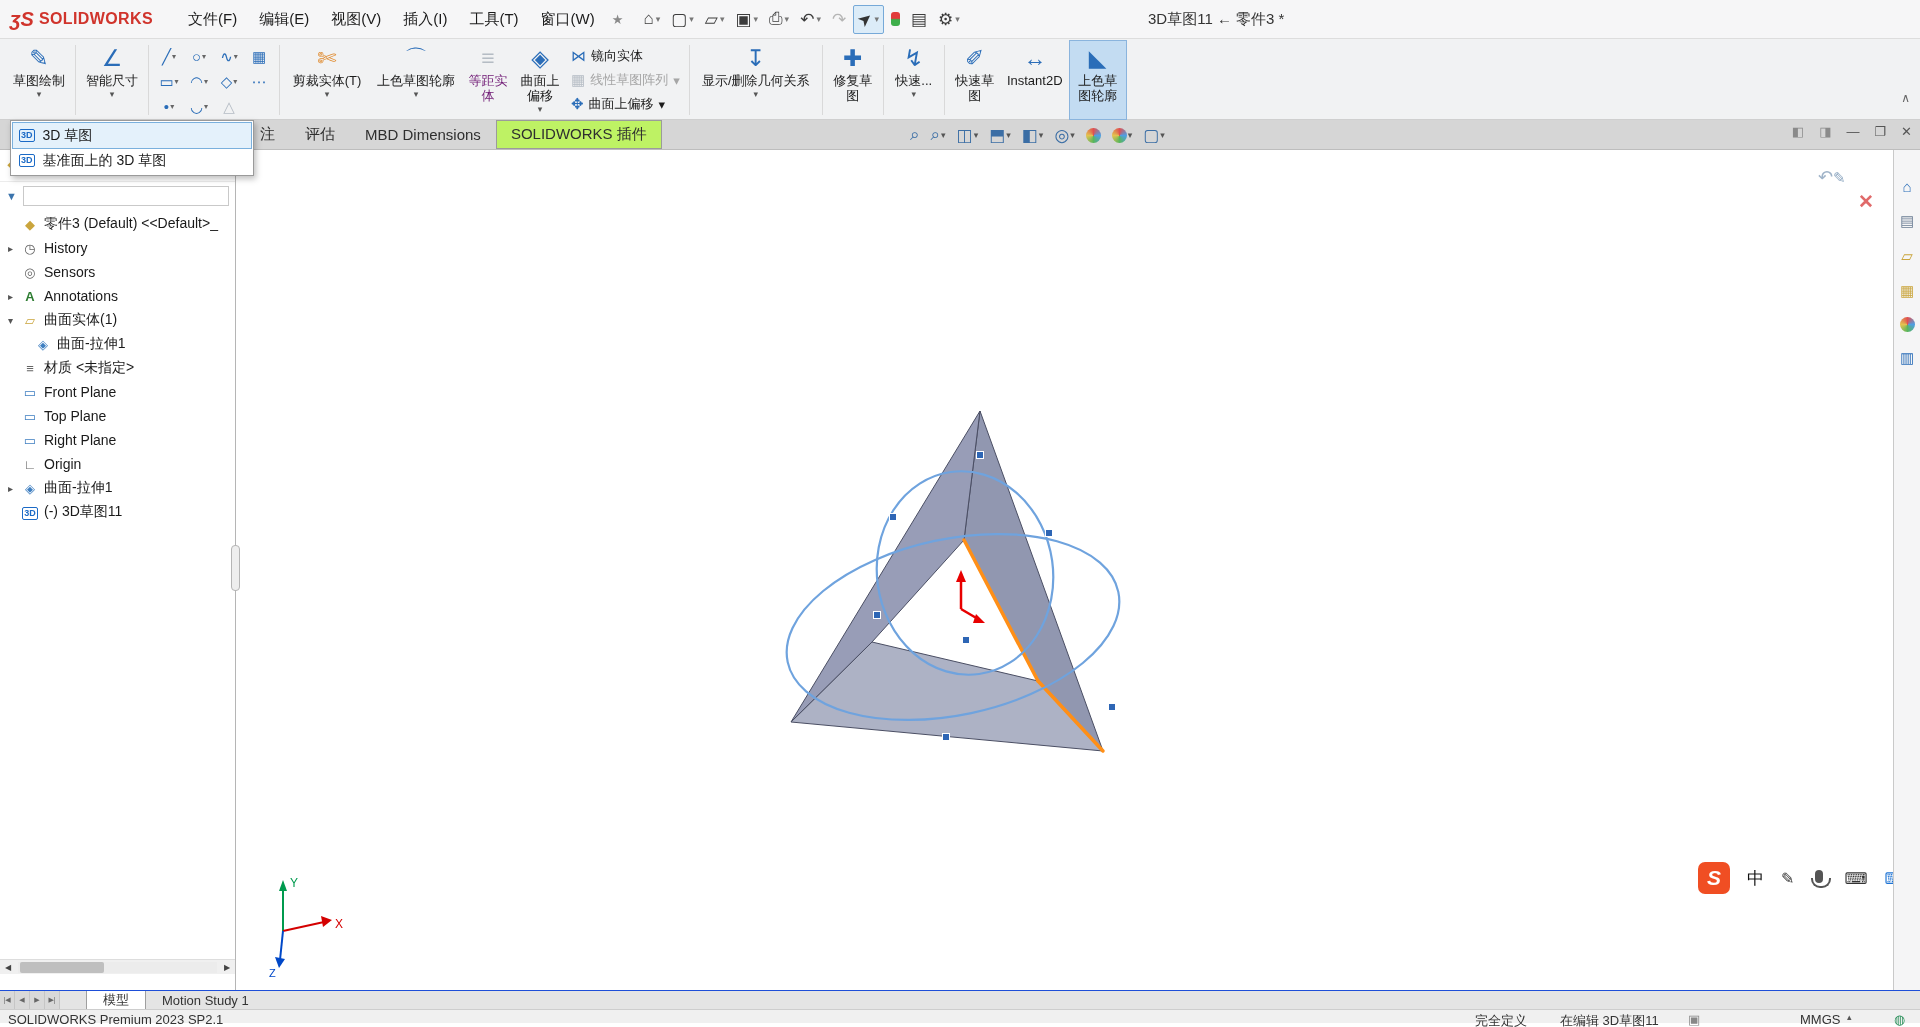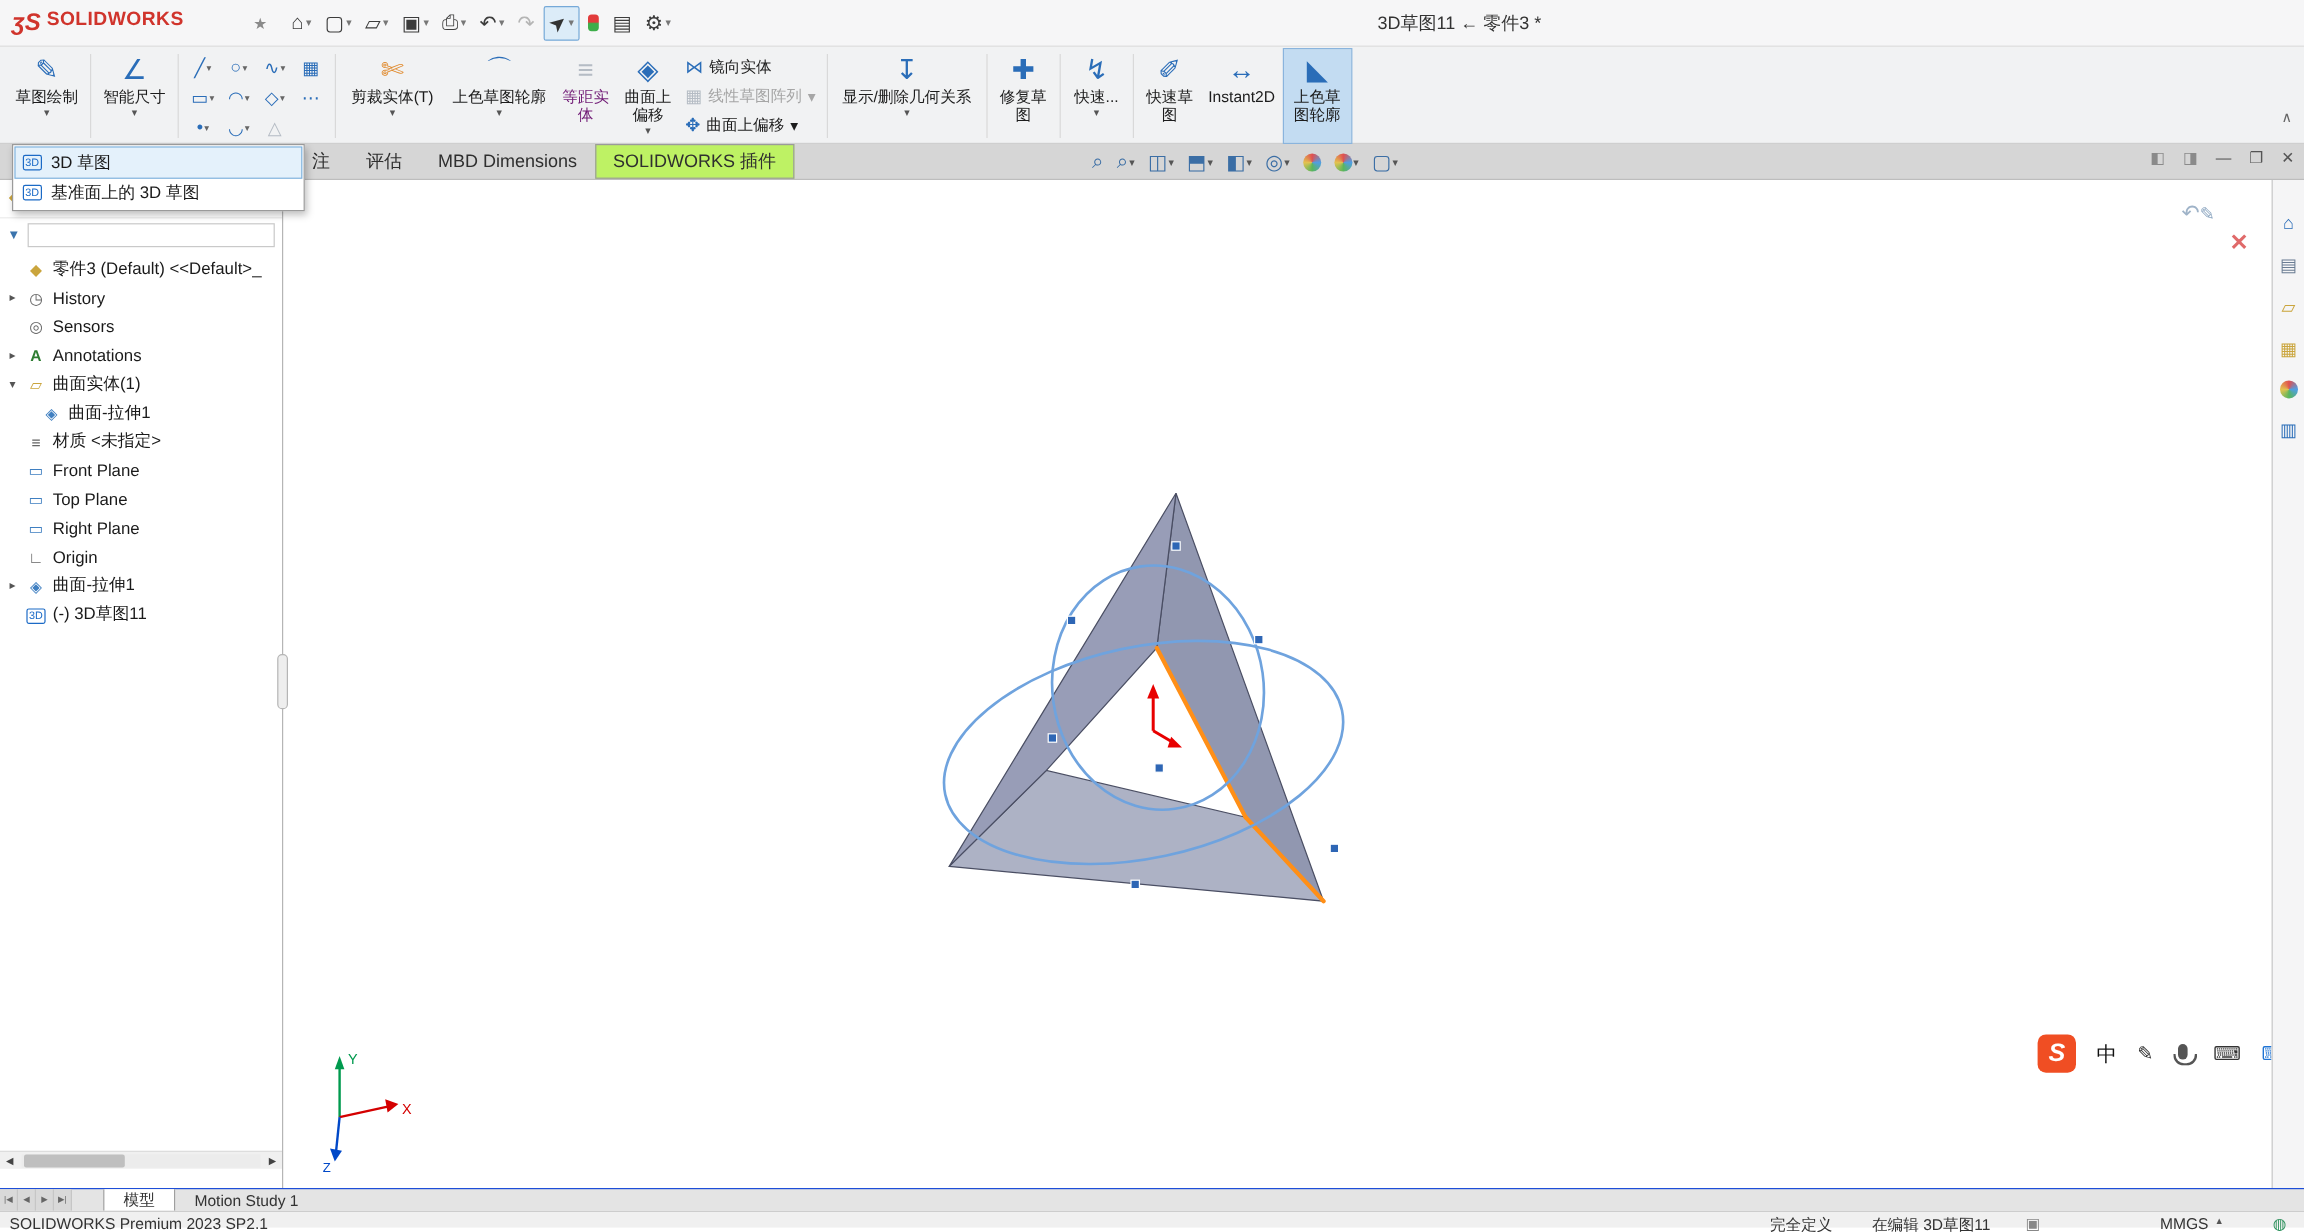"ʒS" .logo { align-items: flex-start -> center; margin-right: 52px -> 24px }
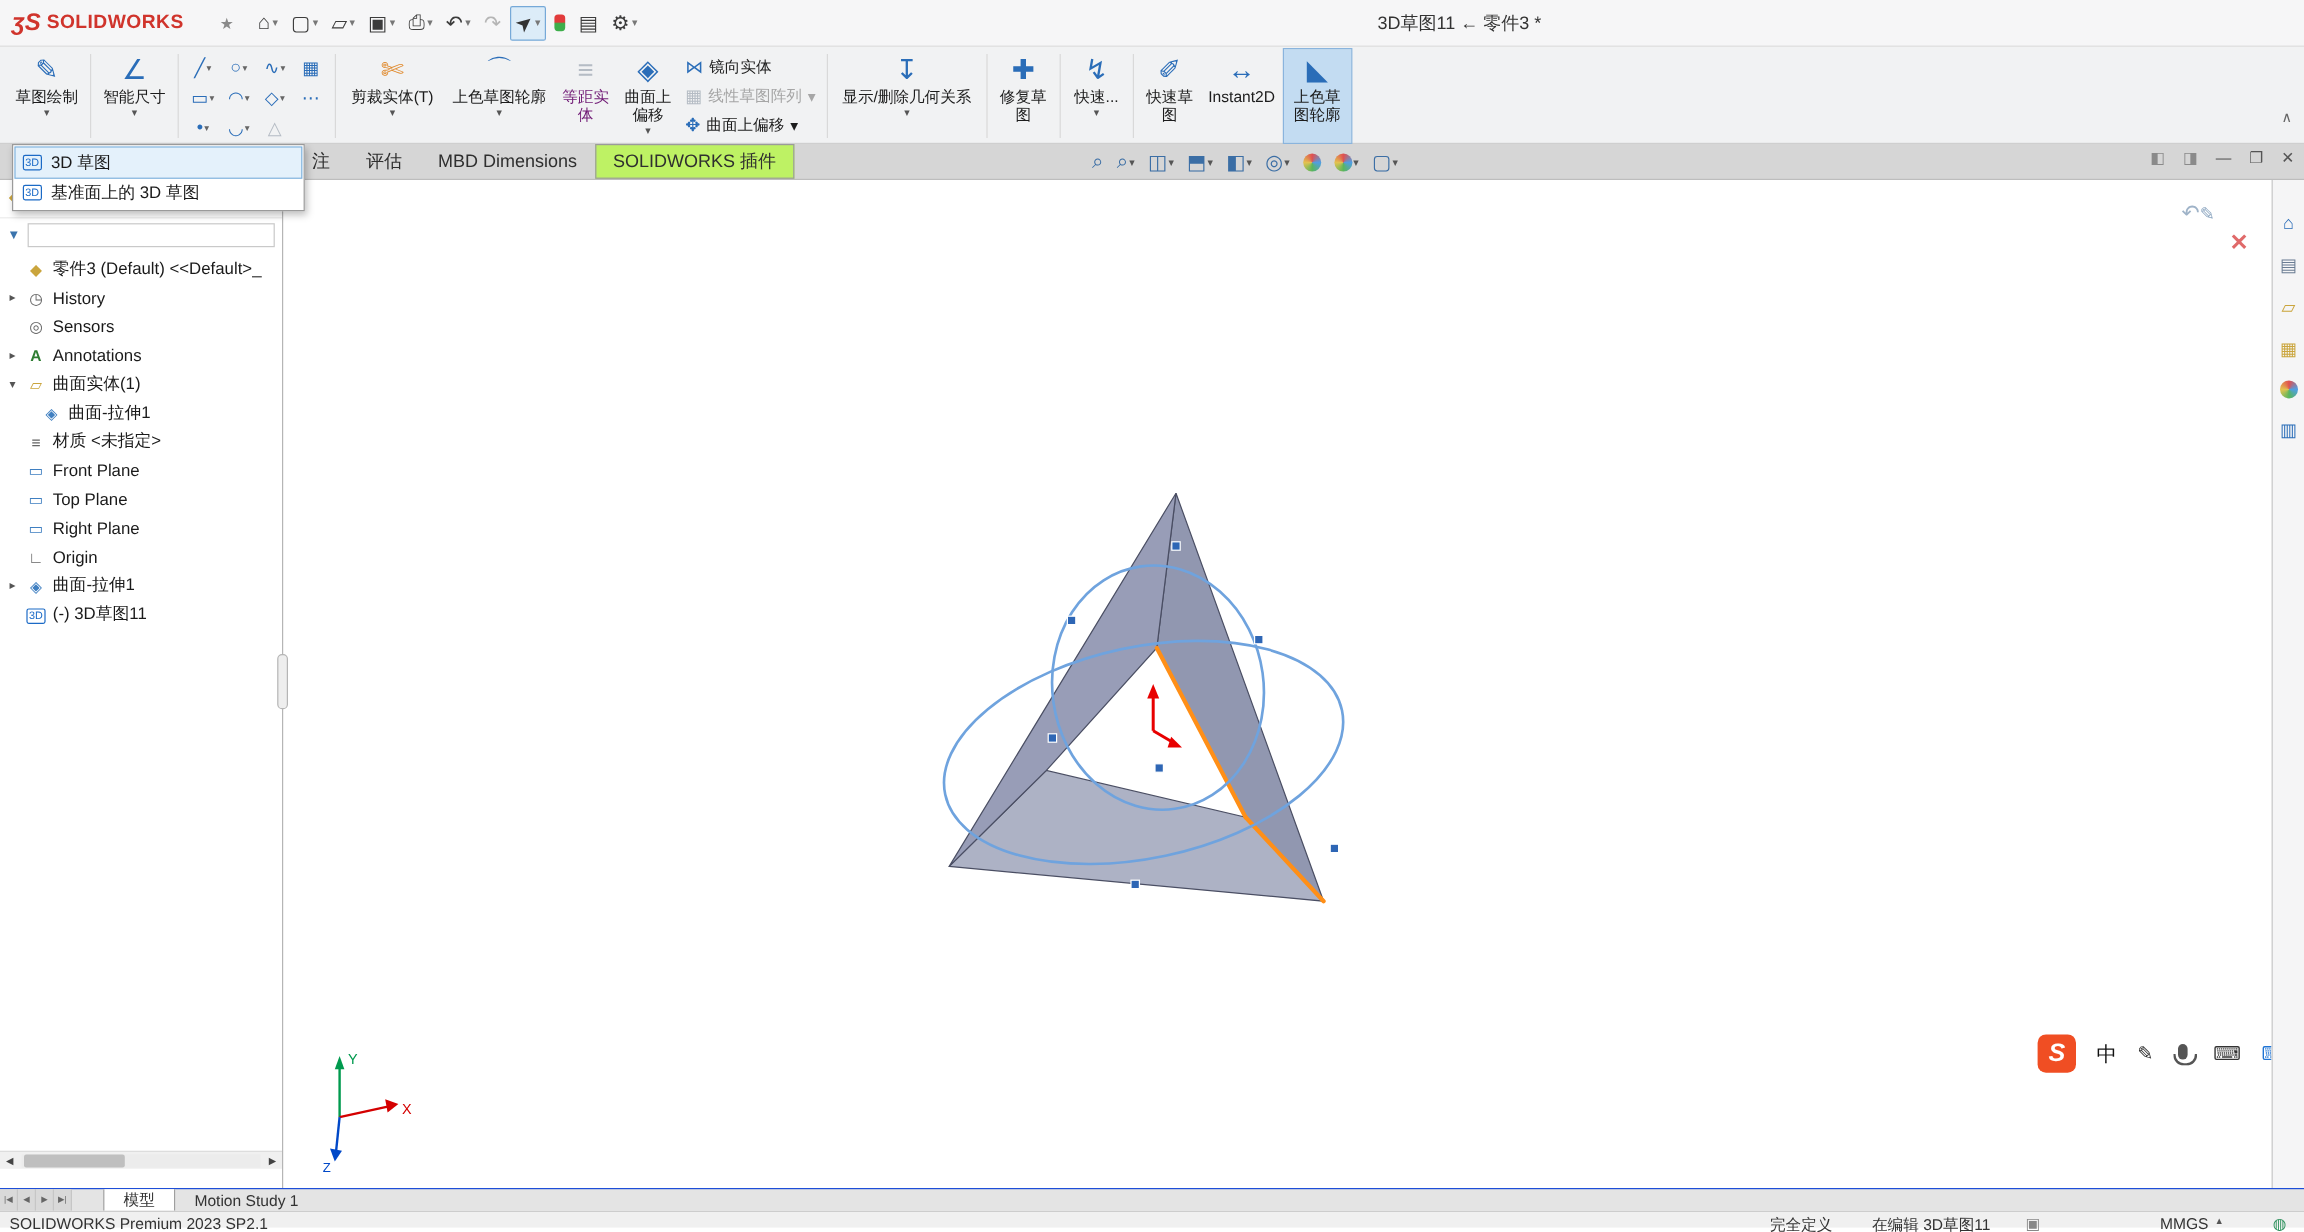"文件(F)" div.menus { html: none -> <div> <span>文件(F)</span> <span>编辑(E)</span> <span>视图(V)</span> <span>插入(I)</span> <span>工具(T)</span> <span>窗口(W)</span> </div> }
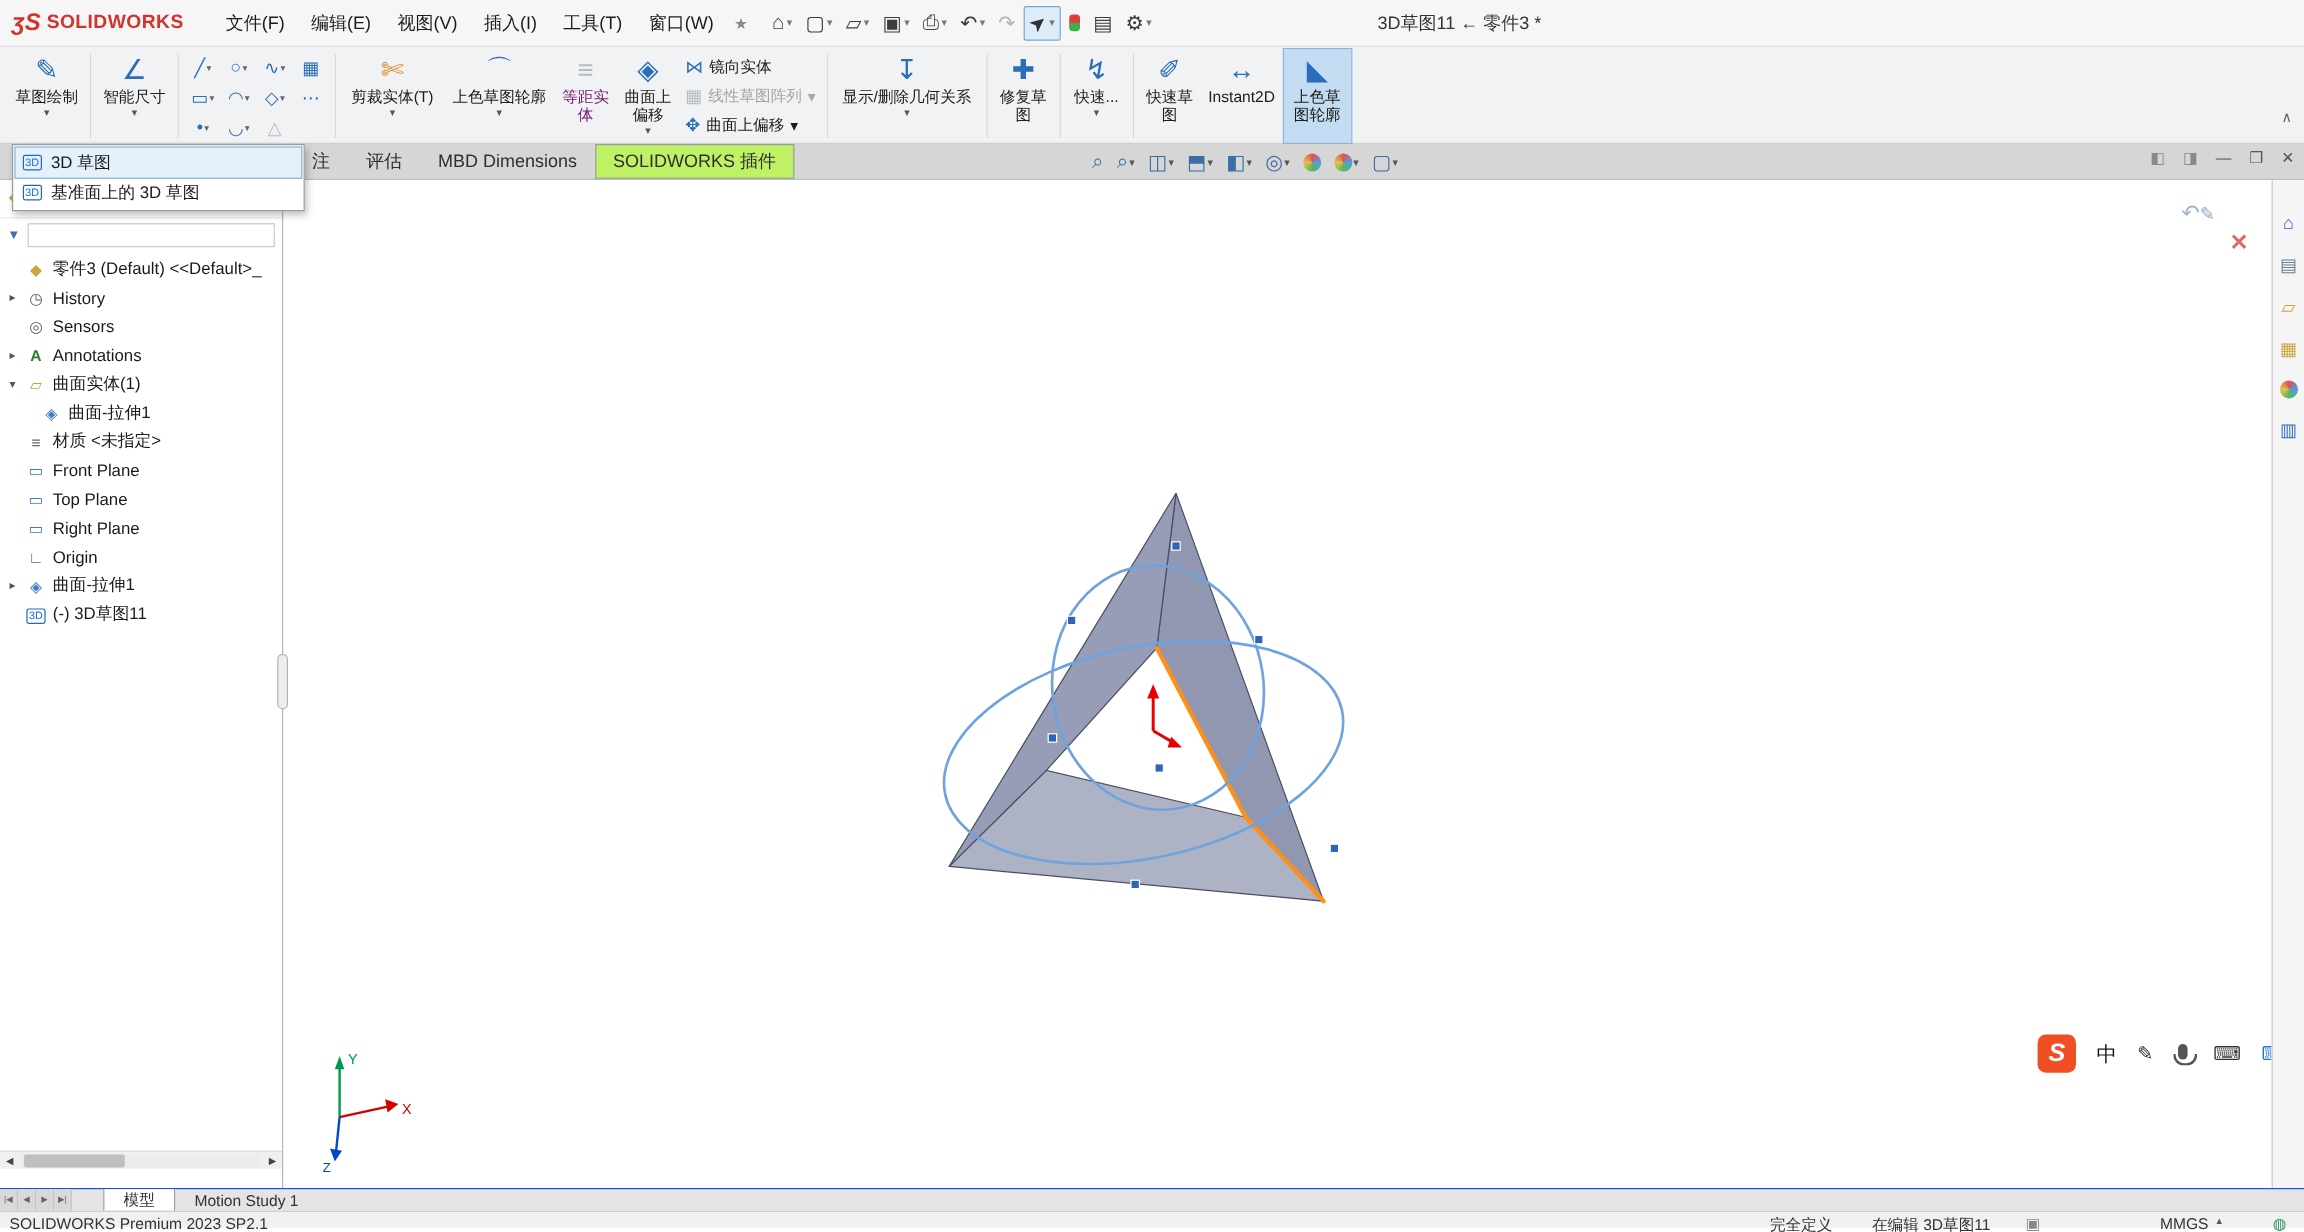"3D" .badge3d { font-weight: normal -> bold }
